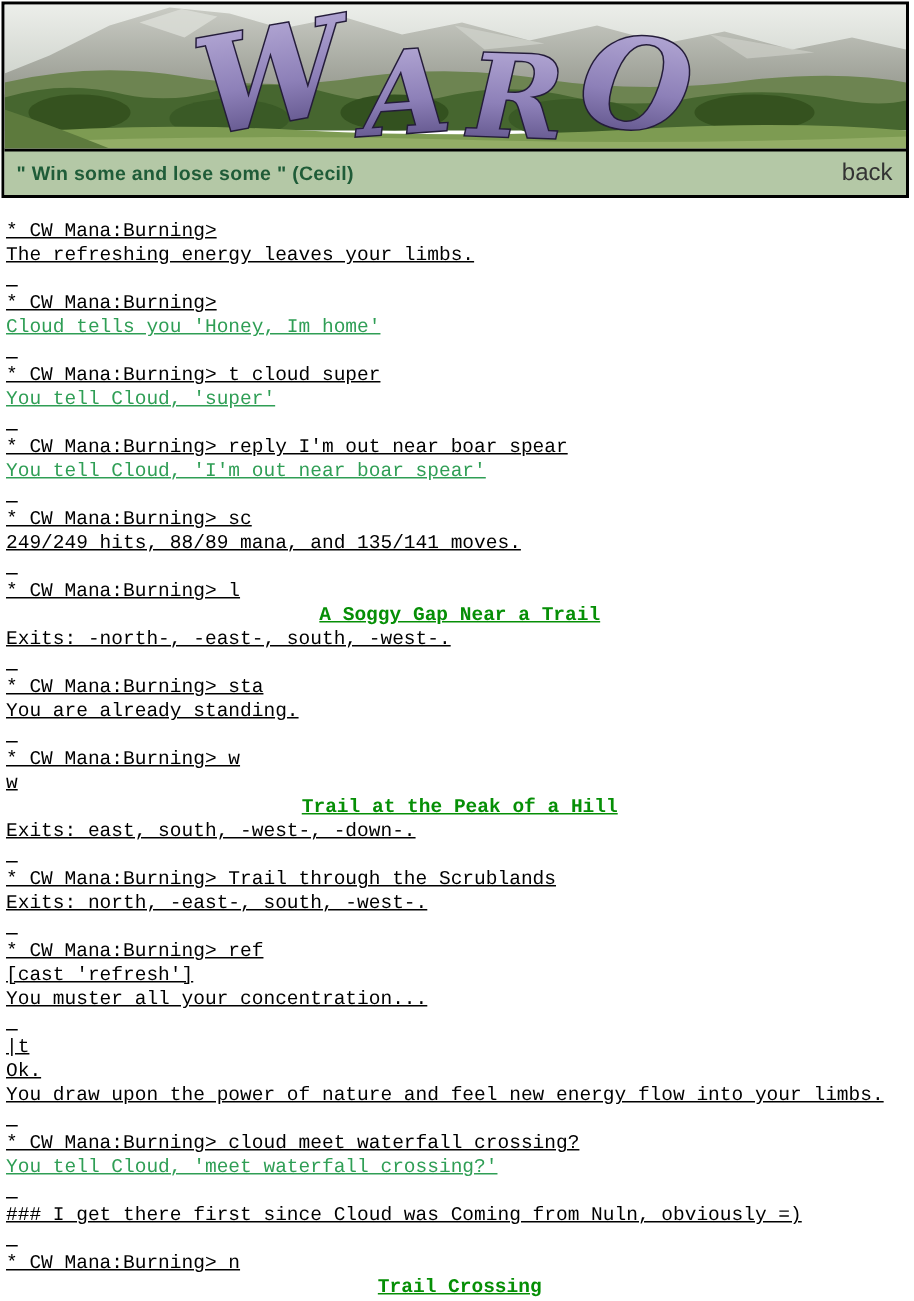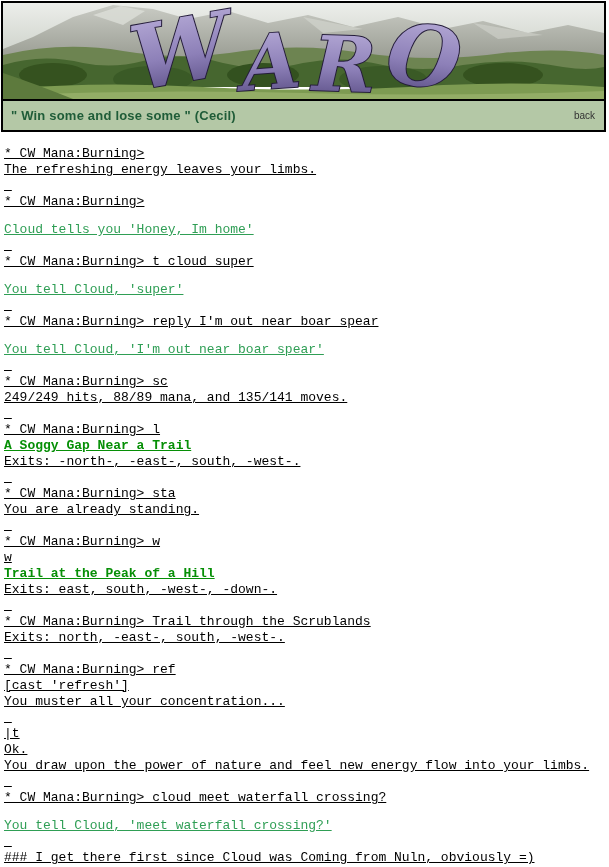"back" .title-bar .back { font-size: 10px -> 16px }
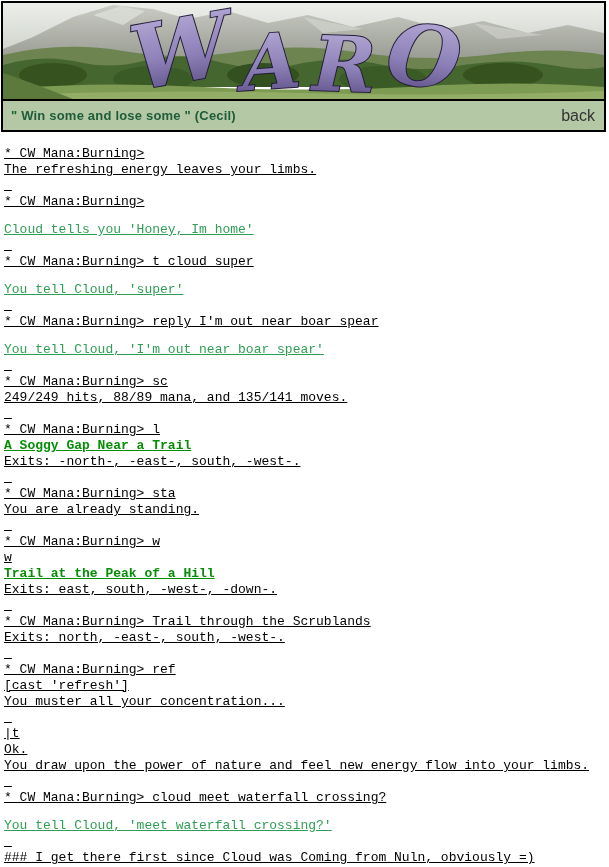"Cloud tells you 'Honey, Im" .log .tell { margin-top: 12px -> none }
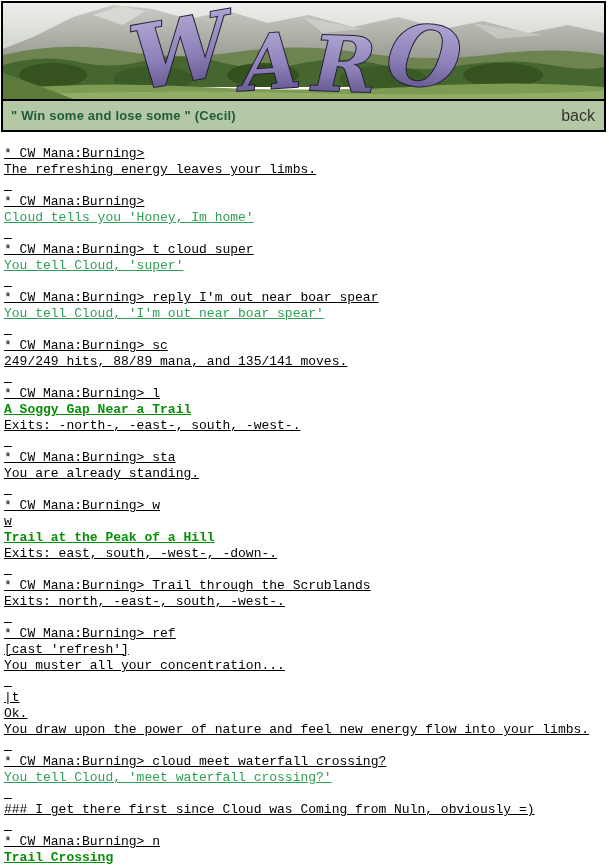"A Soggy Gap Near a" .log .room { text-align: none -> center }
